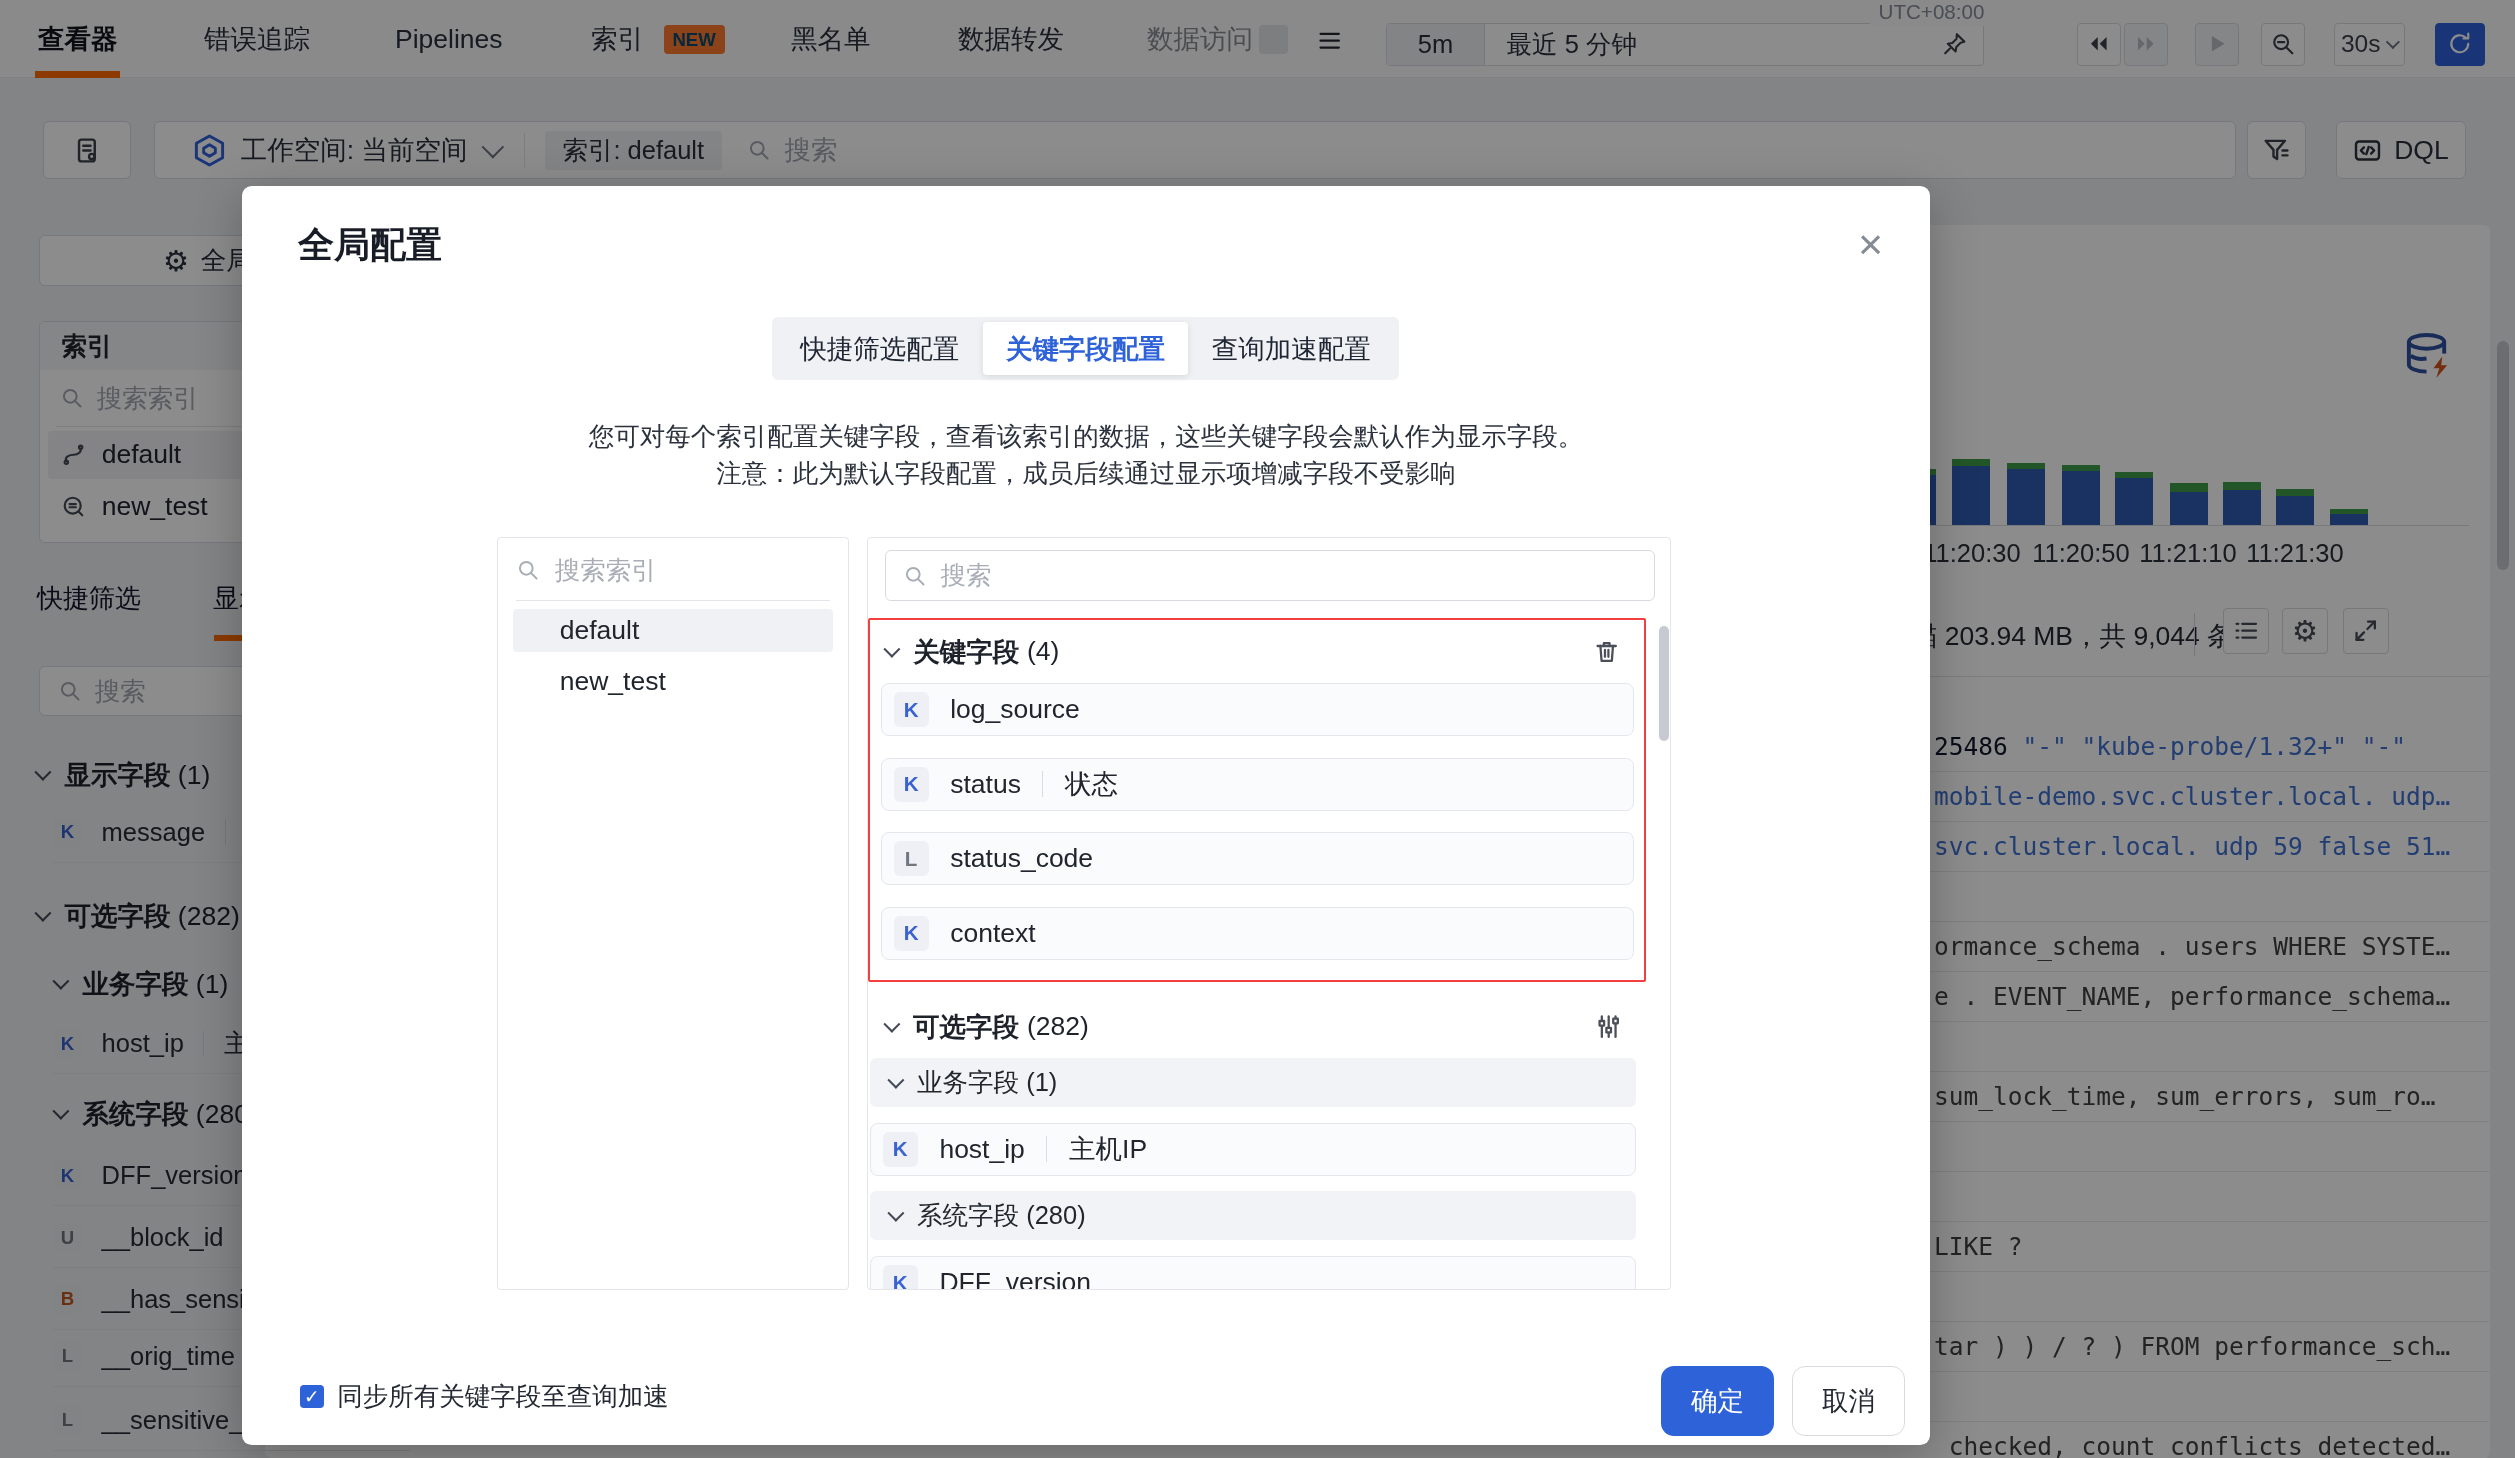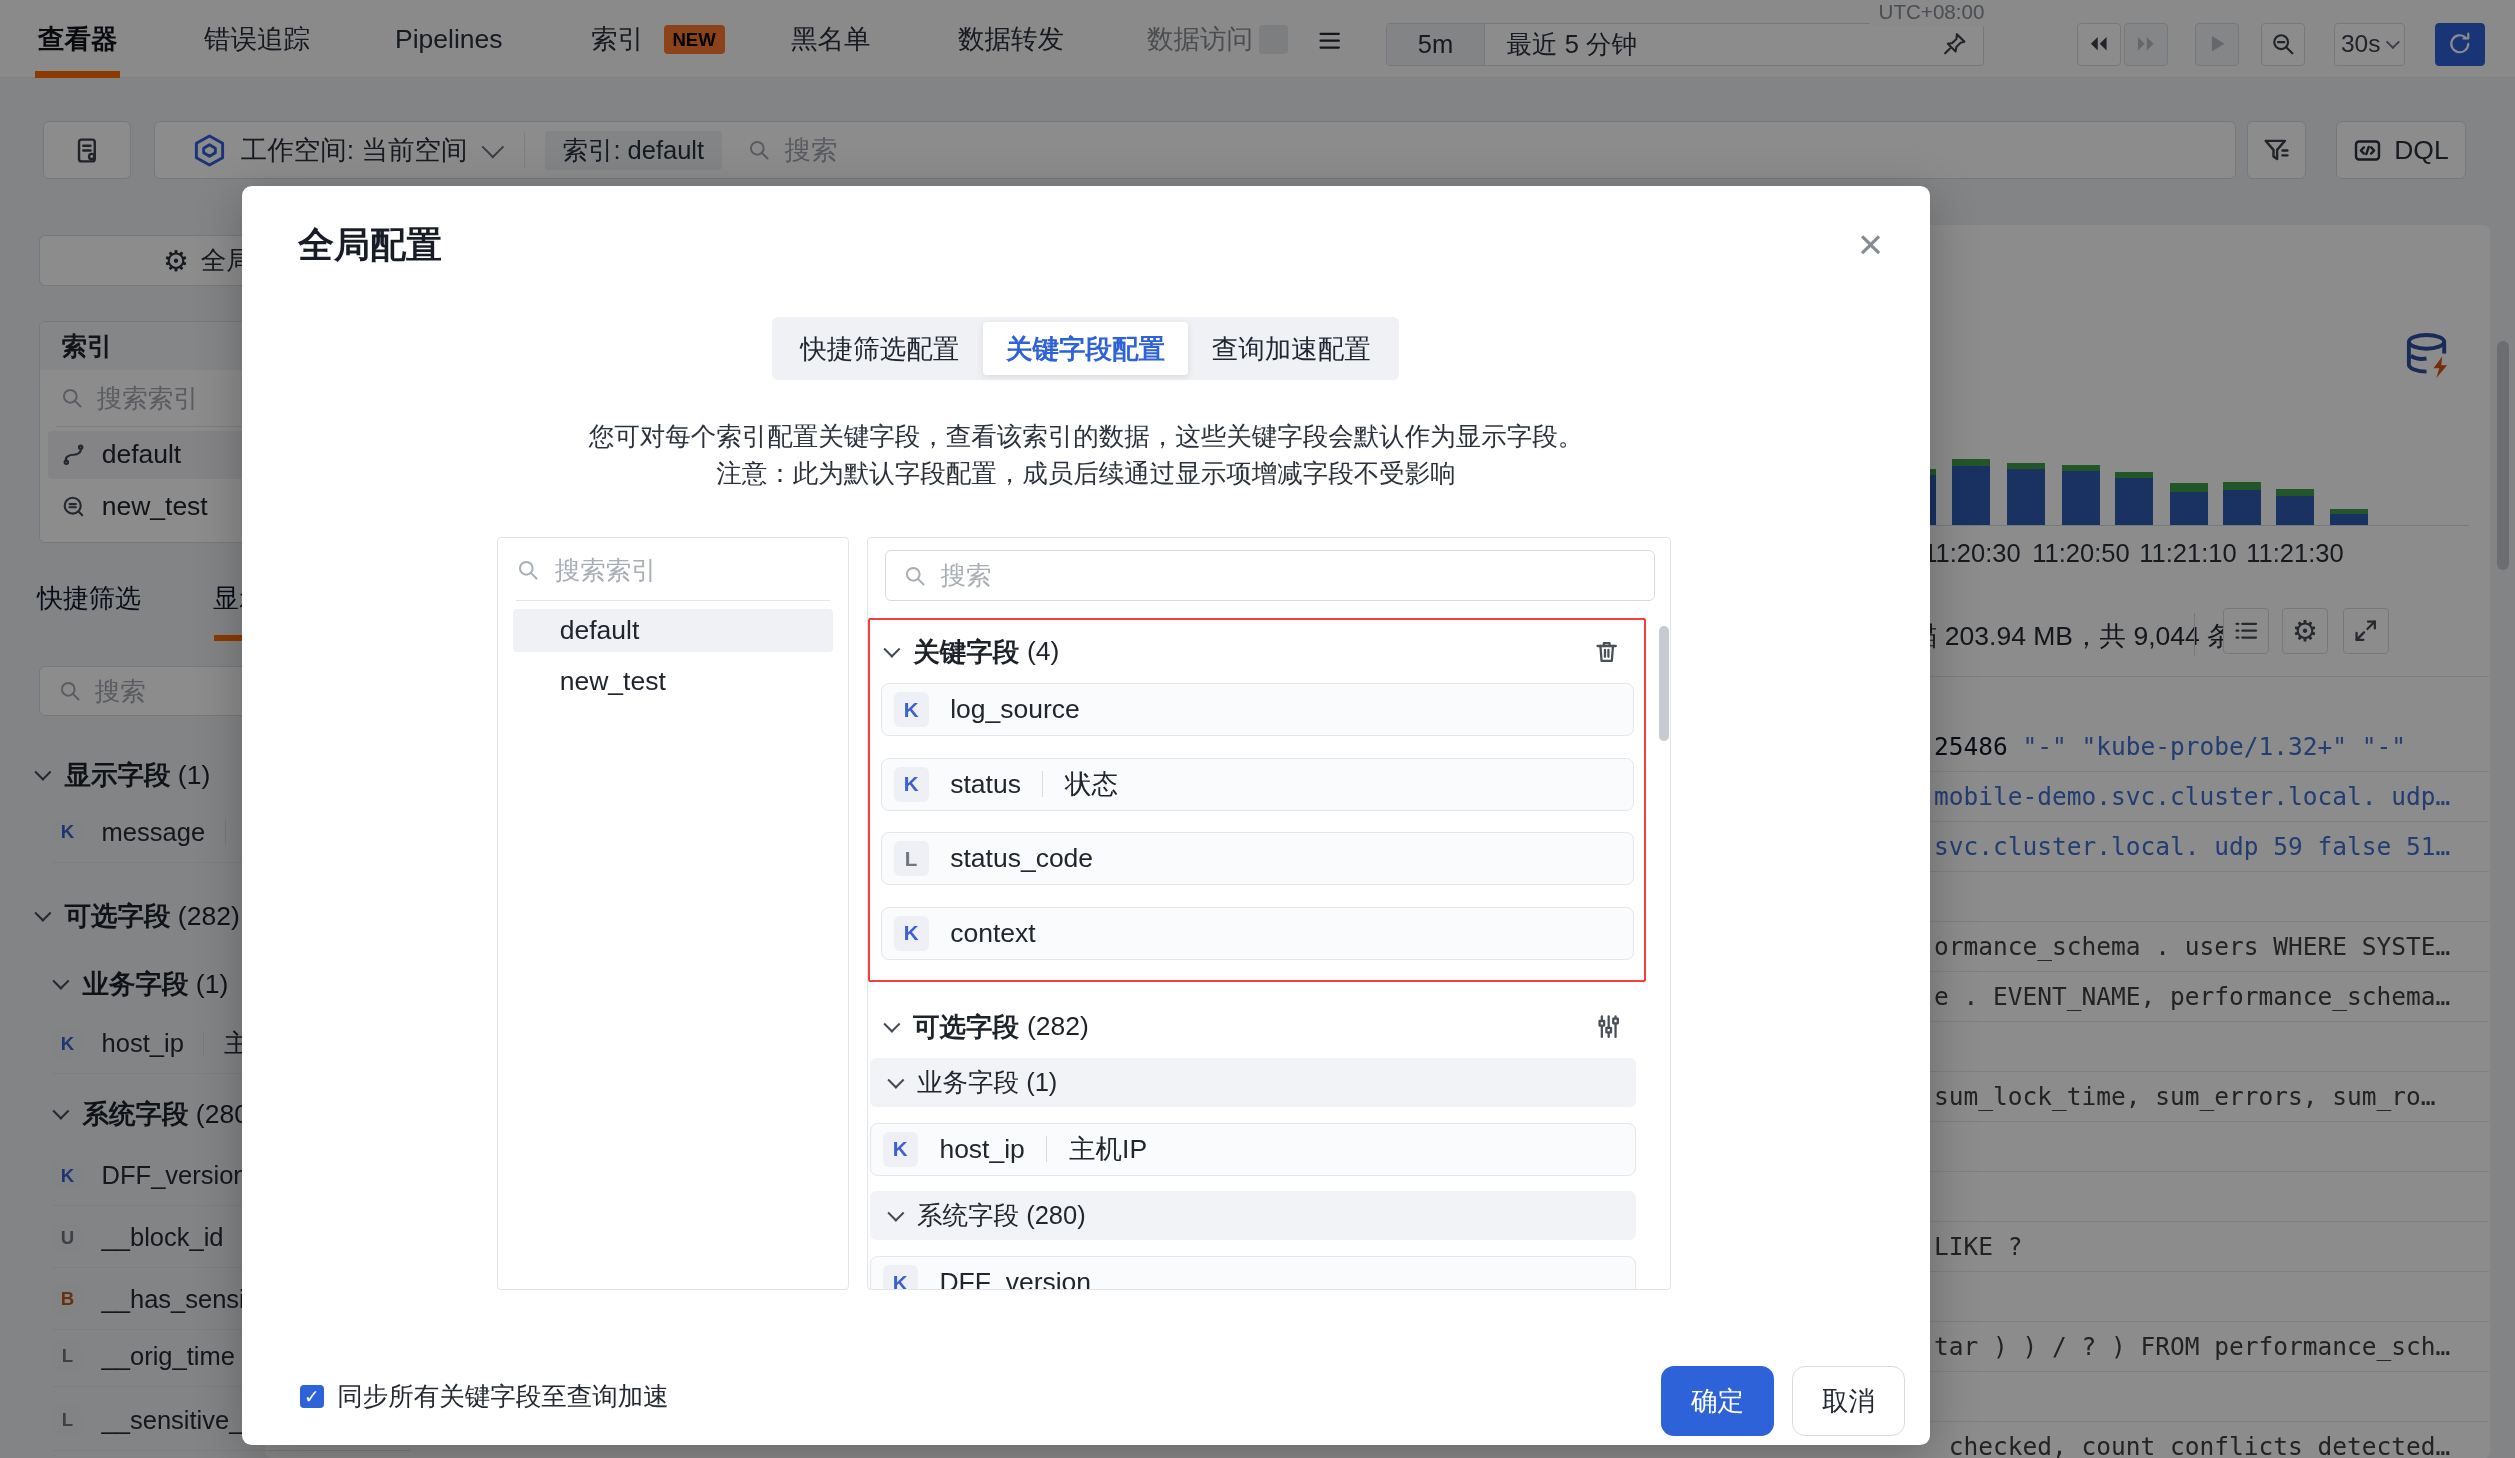"NEW" .new-badge { color: #000000 -> #0c4a6e }
